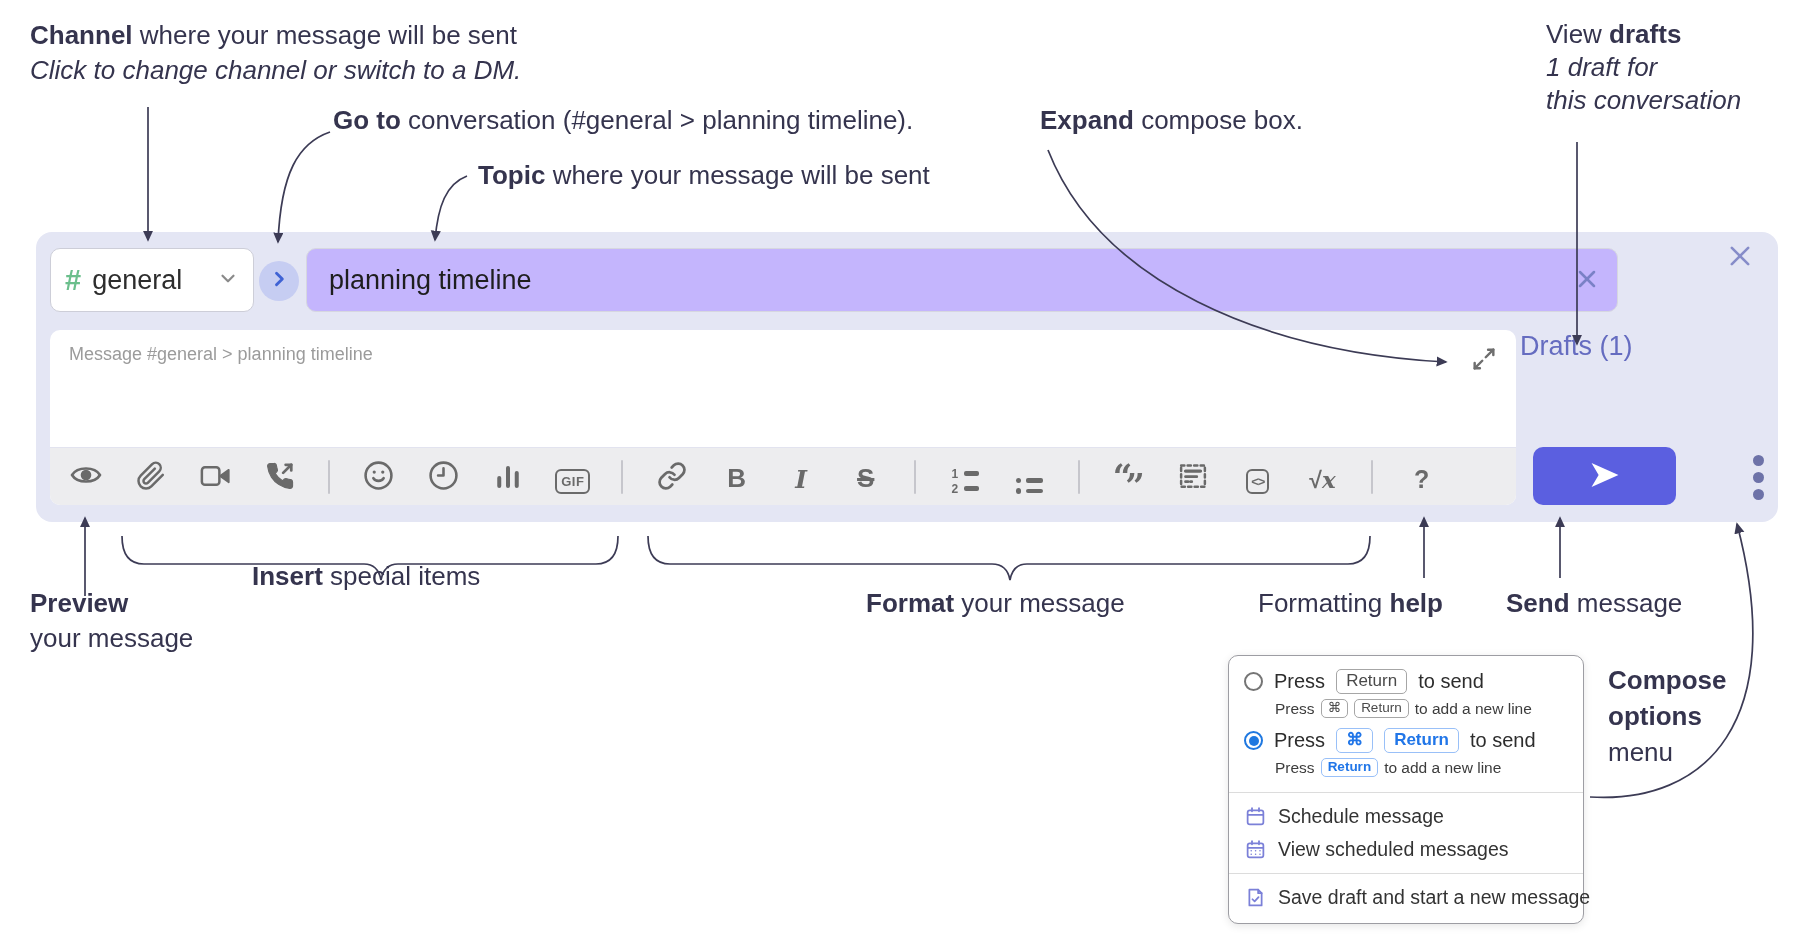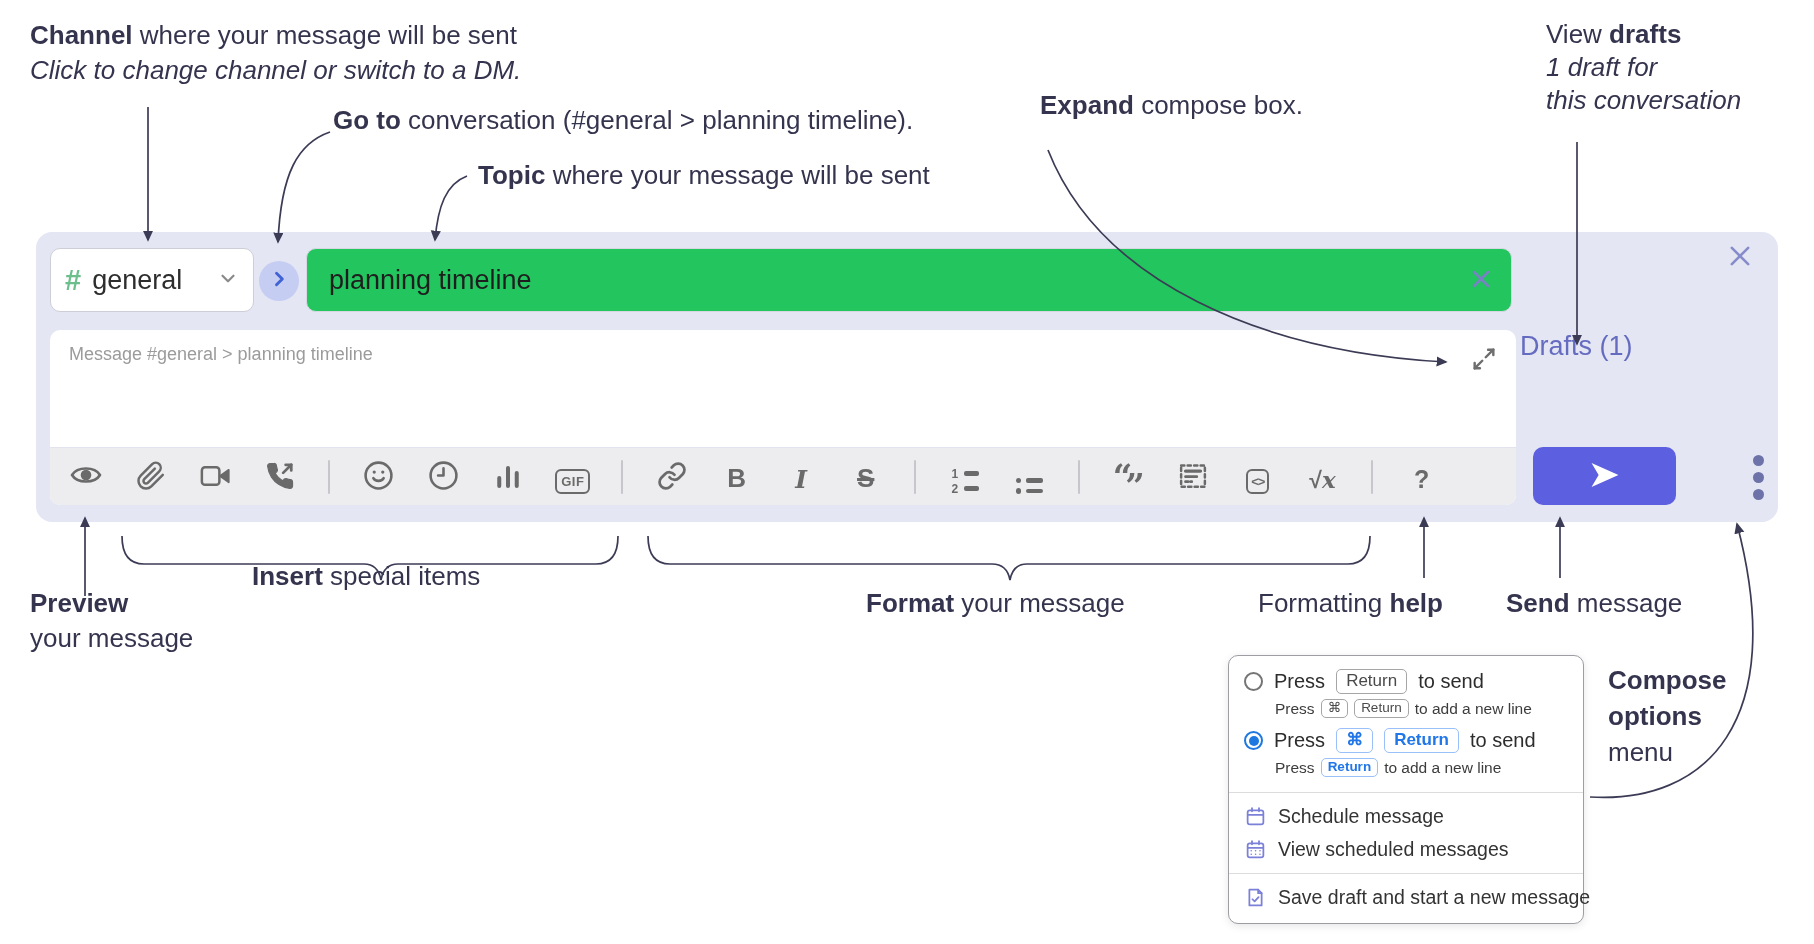"Expand compose box." div.ann { top: 88px -> 103px }
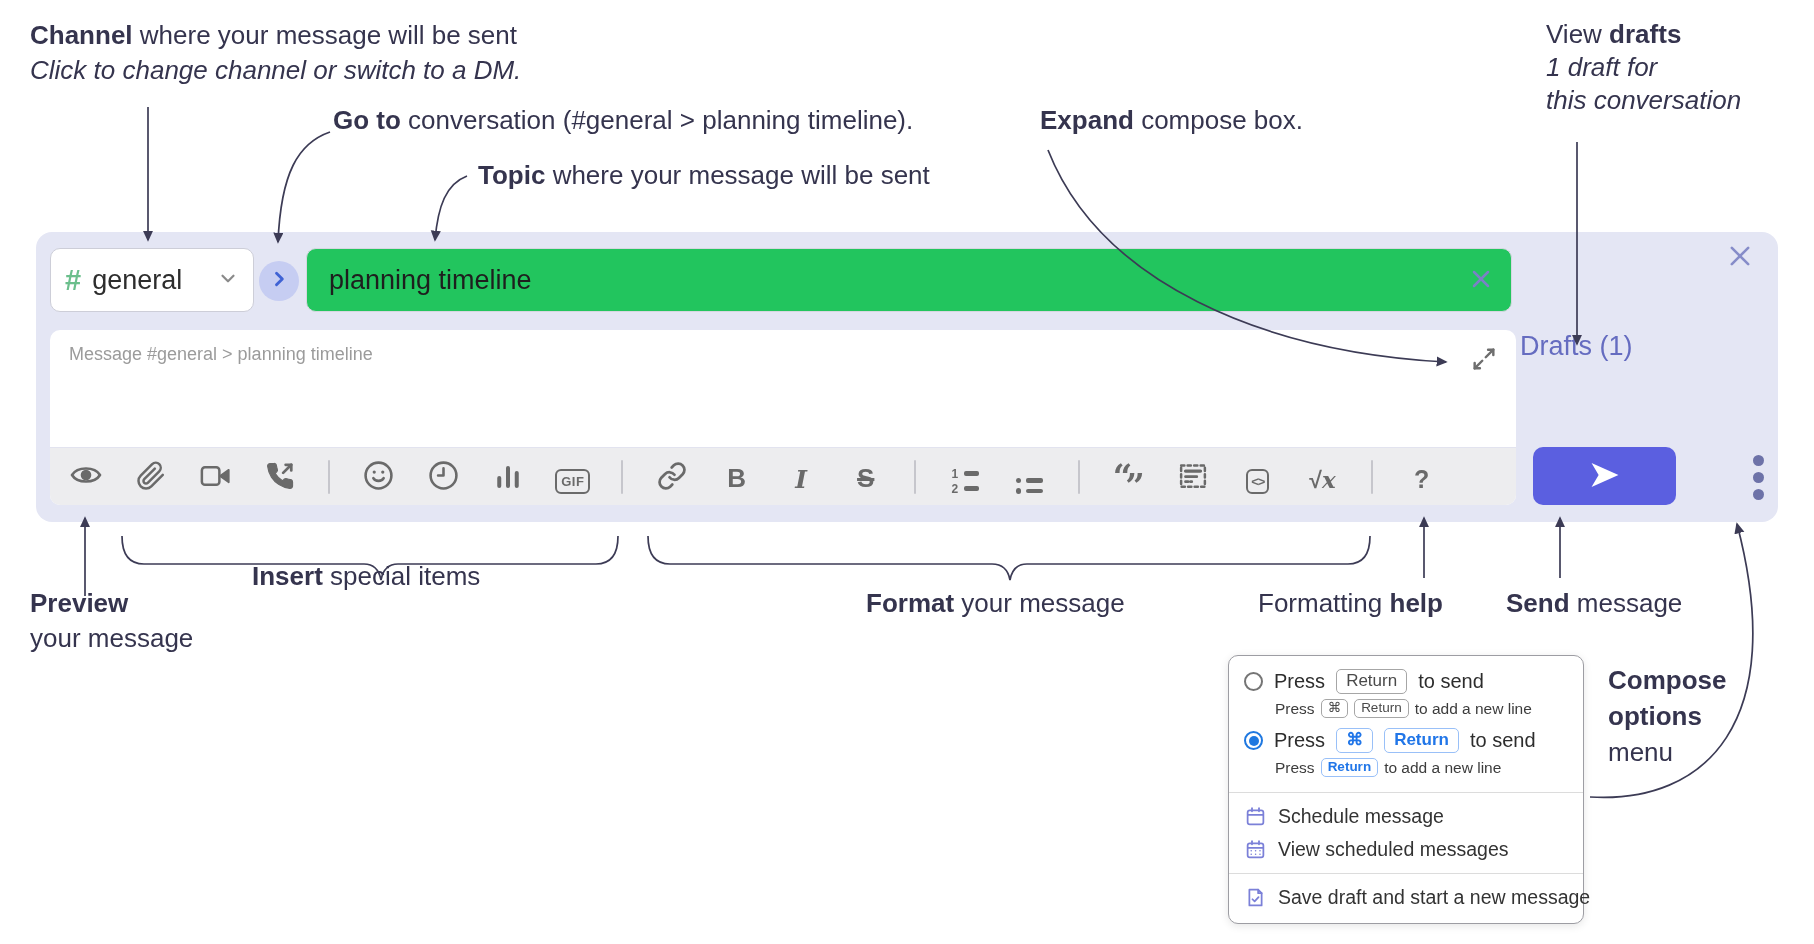"planning timeline" .topic-box { background: #22c55e -> #c4b5fd; width: 1206px -> 1312px }
